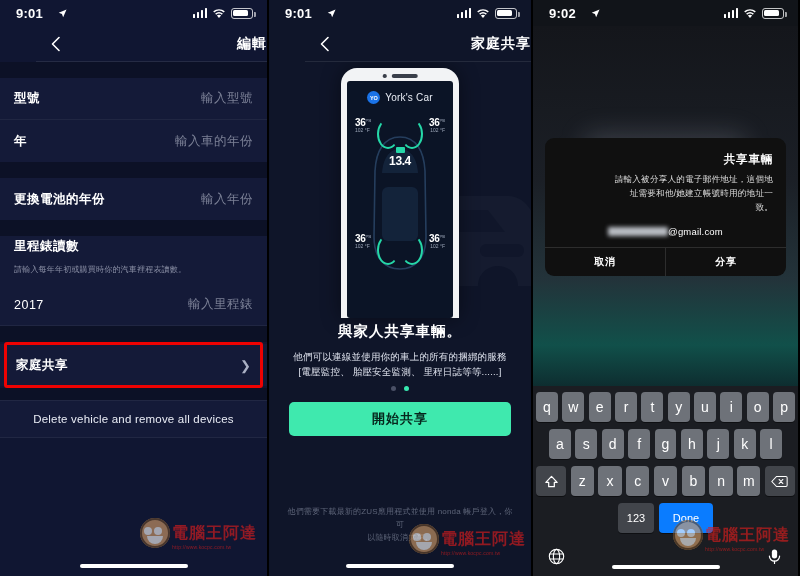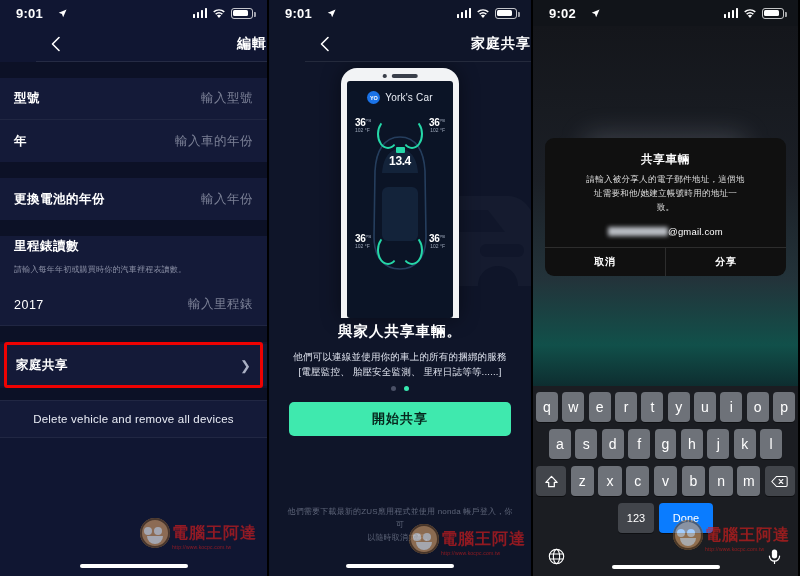"共享車輛" .alert-body { padding: 14px 21px 10px -> 14px 13px 10px; text-align: center -> right }
